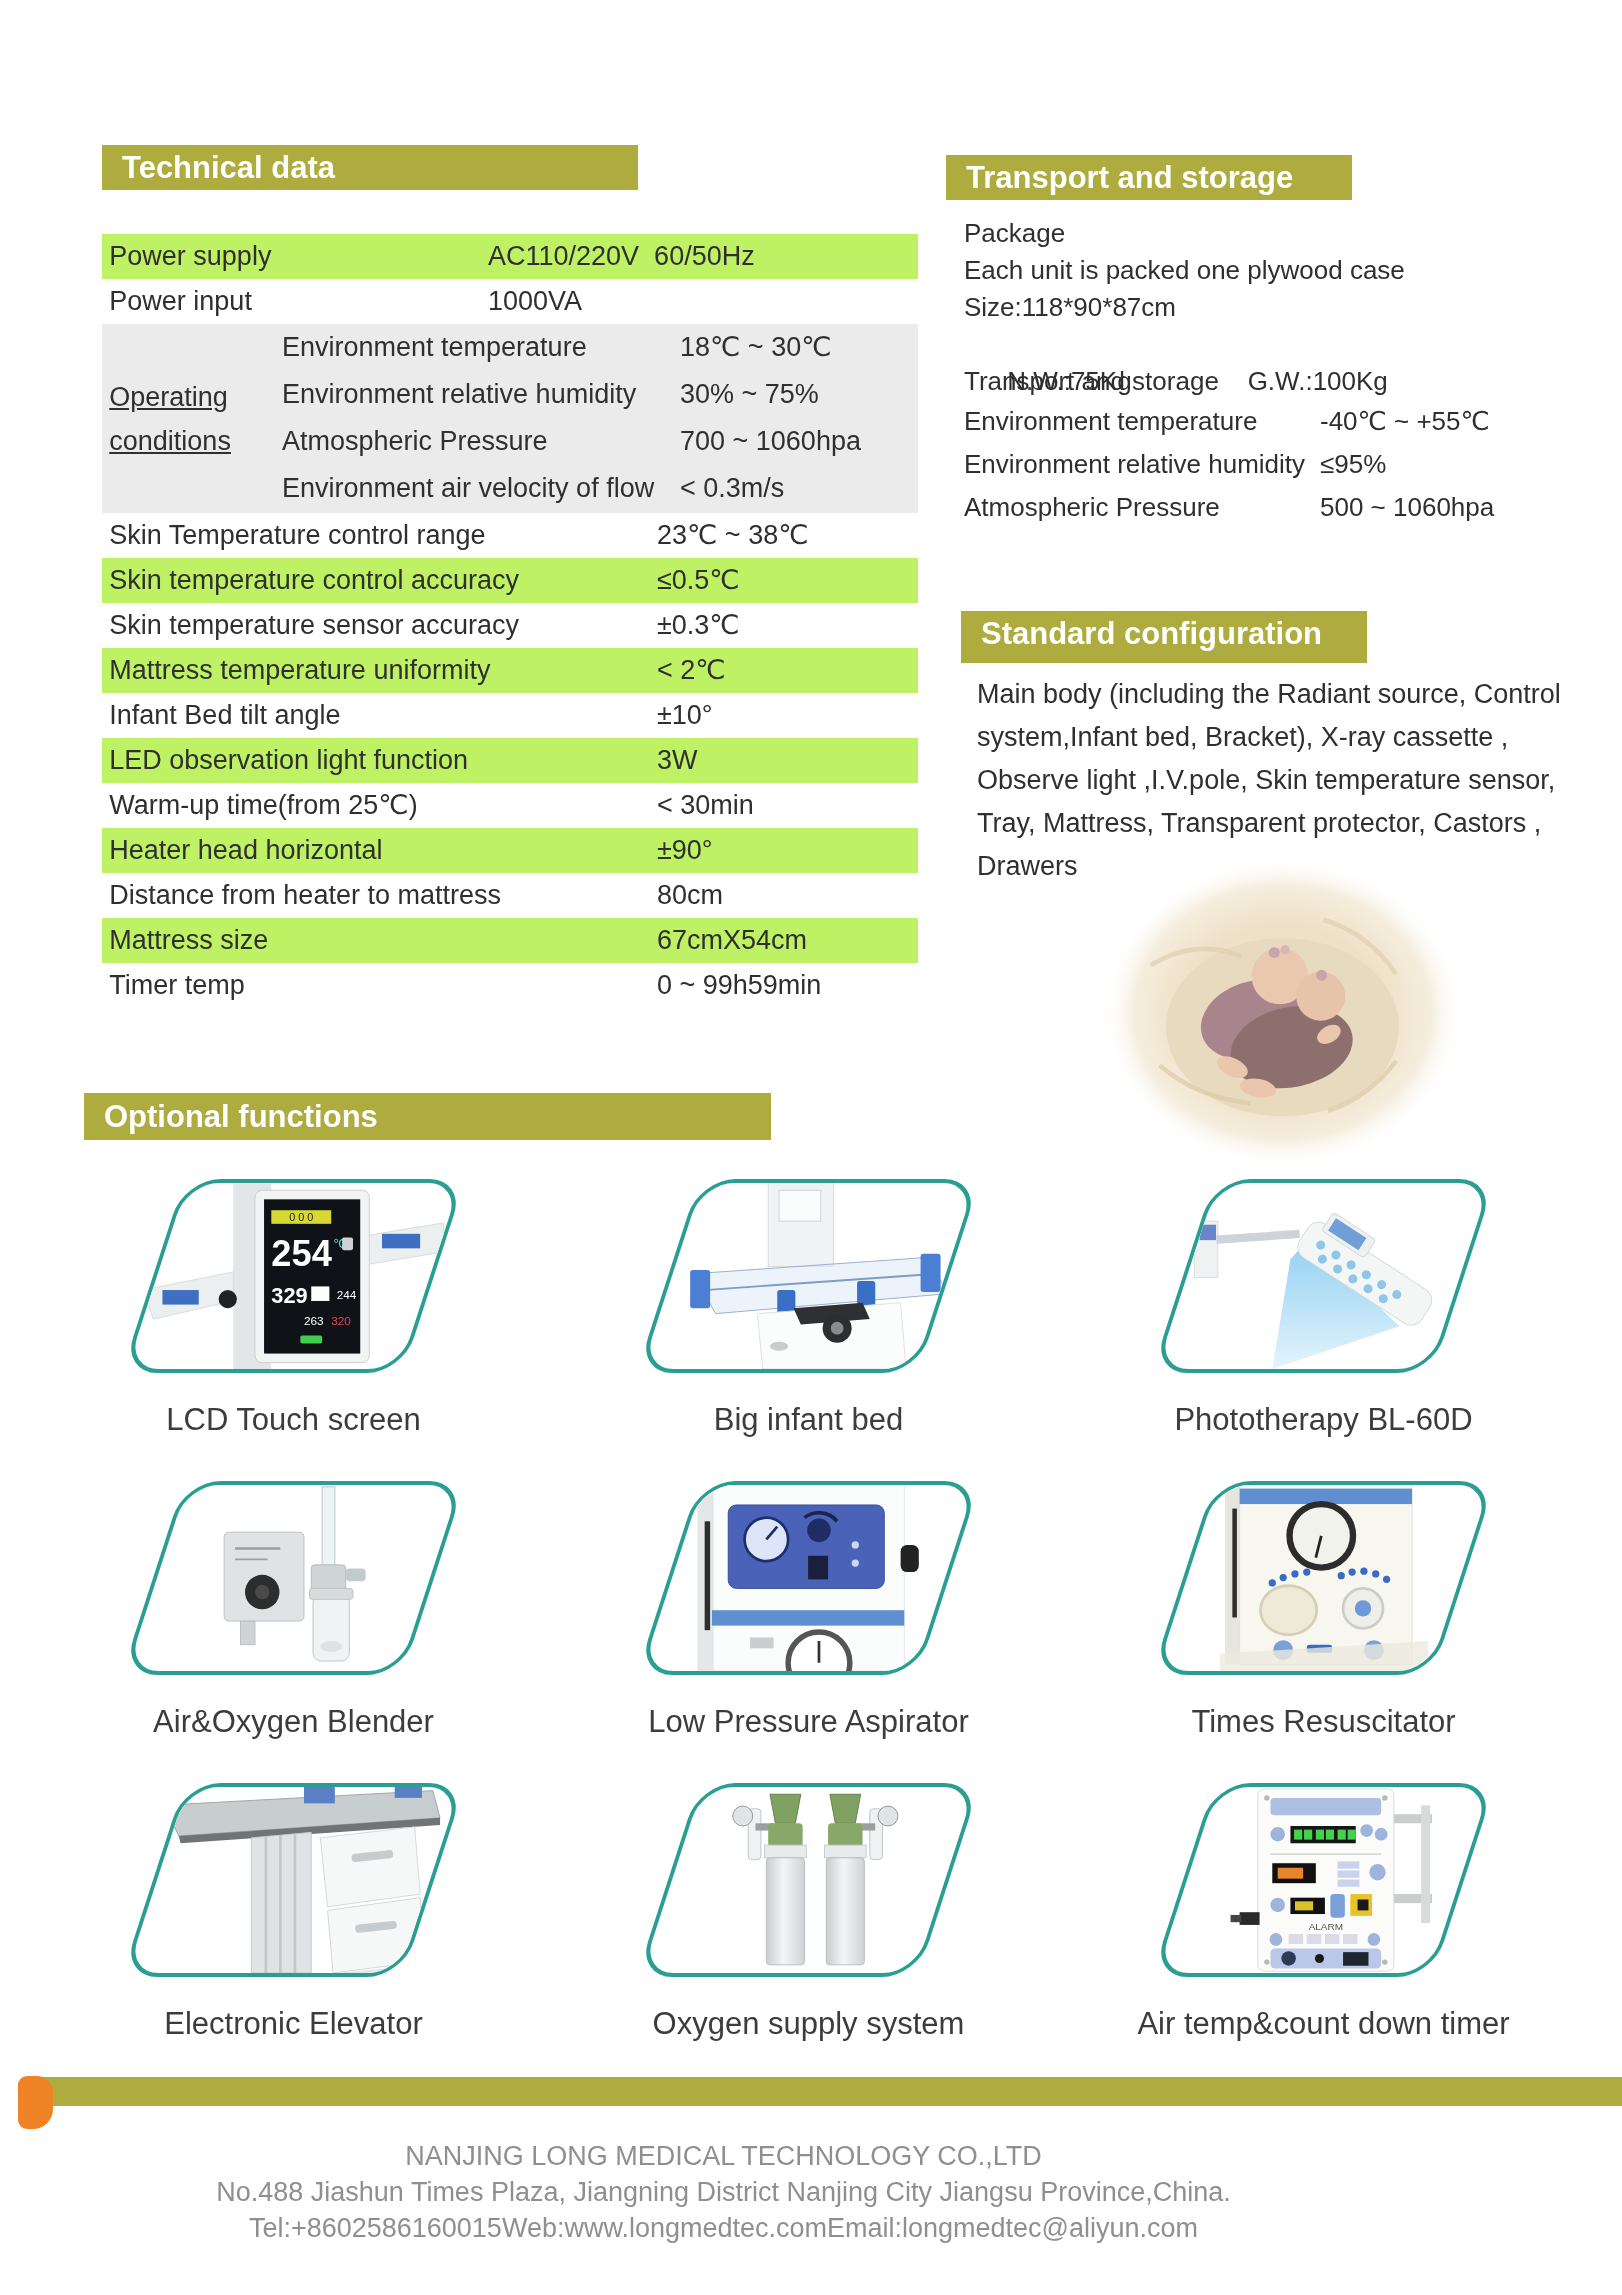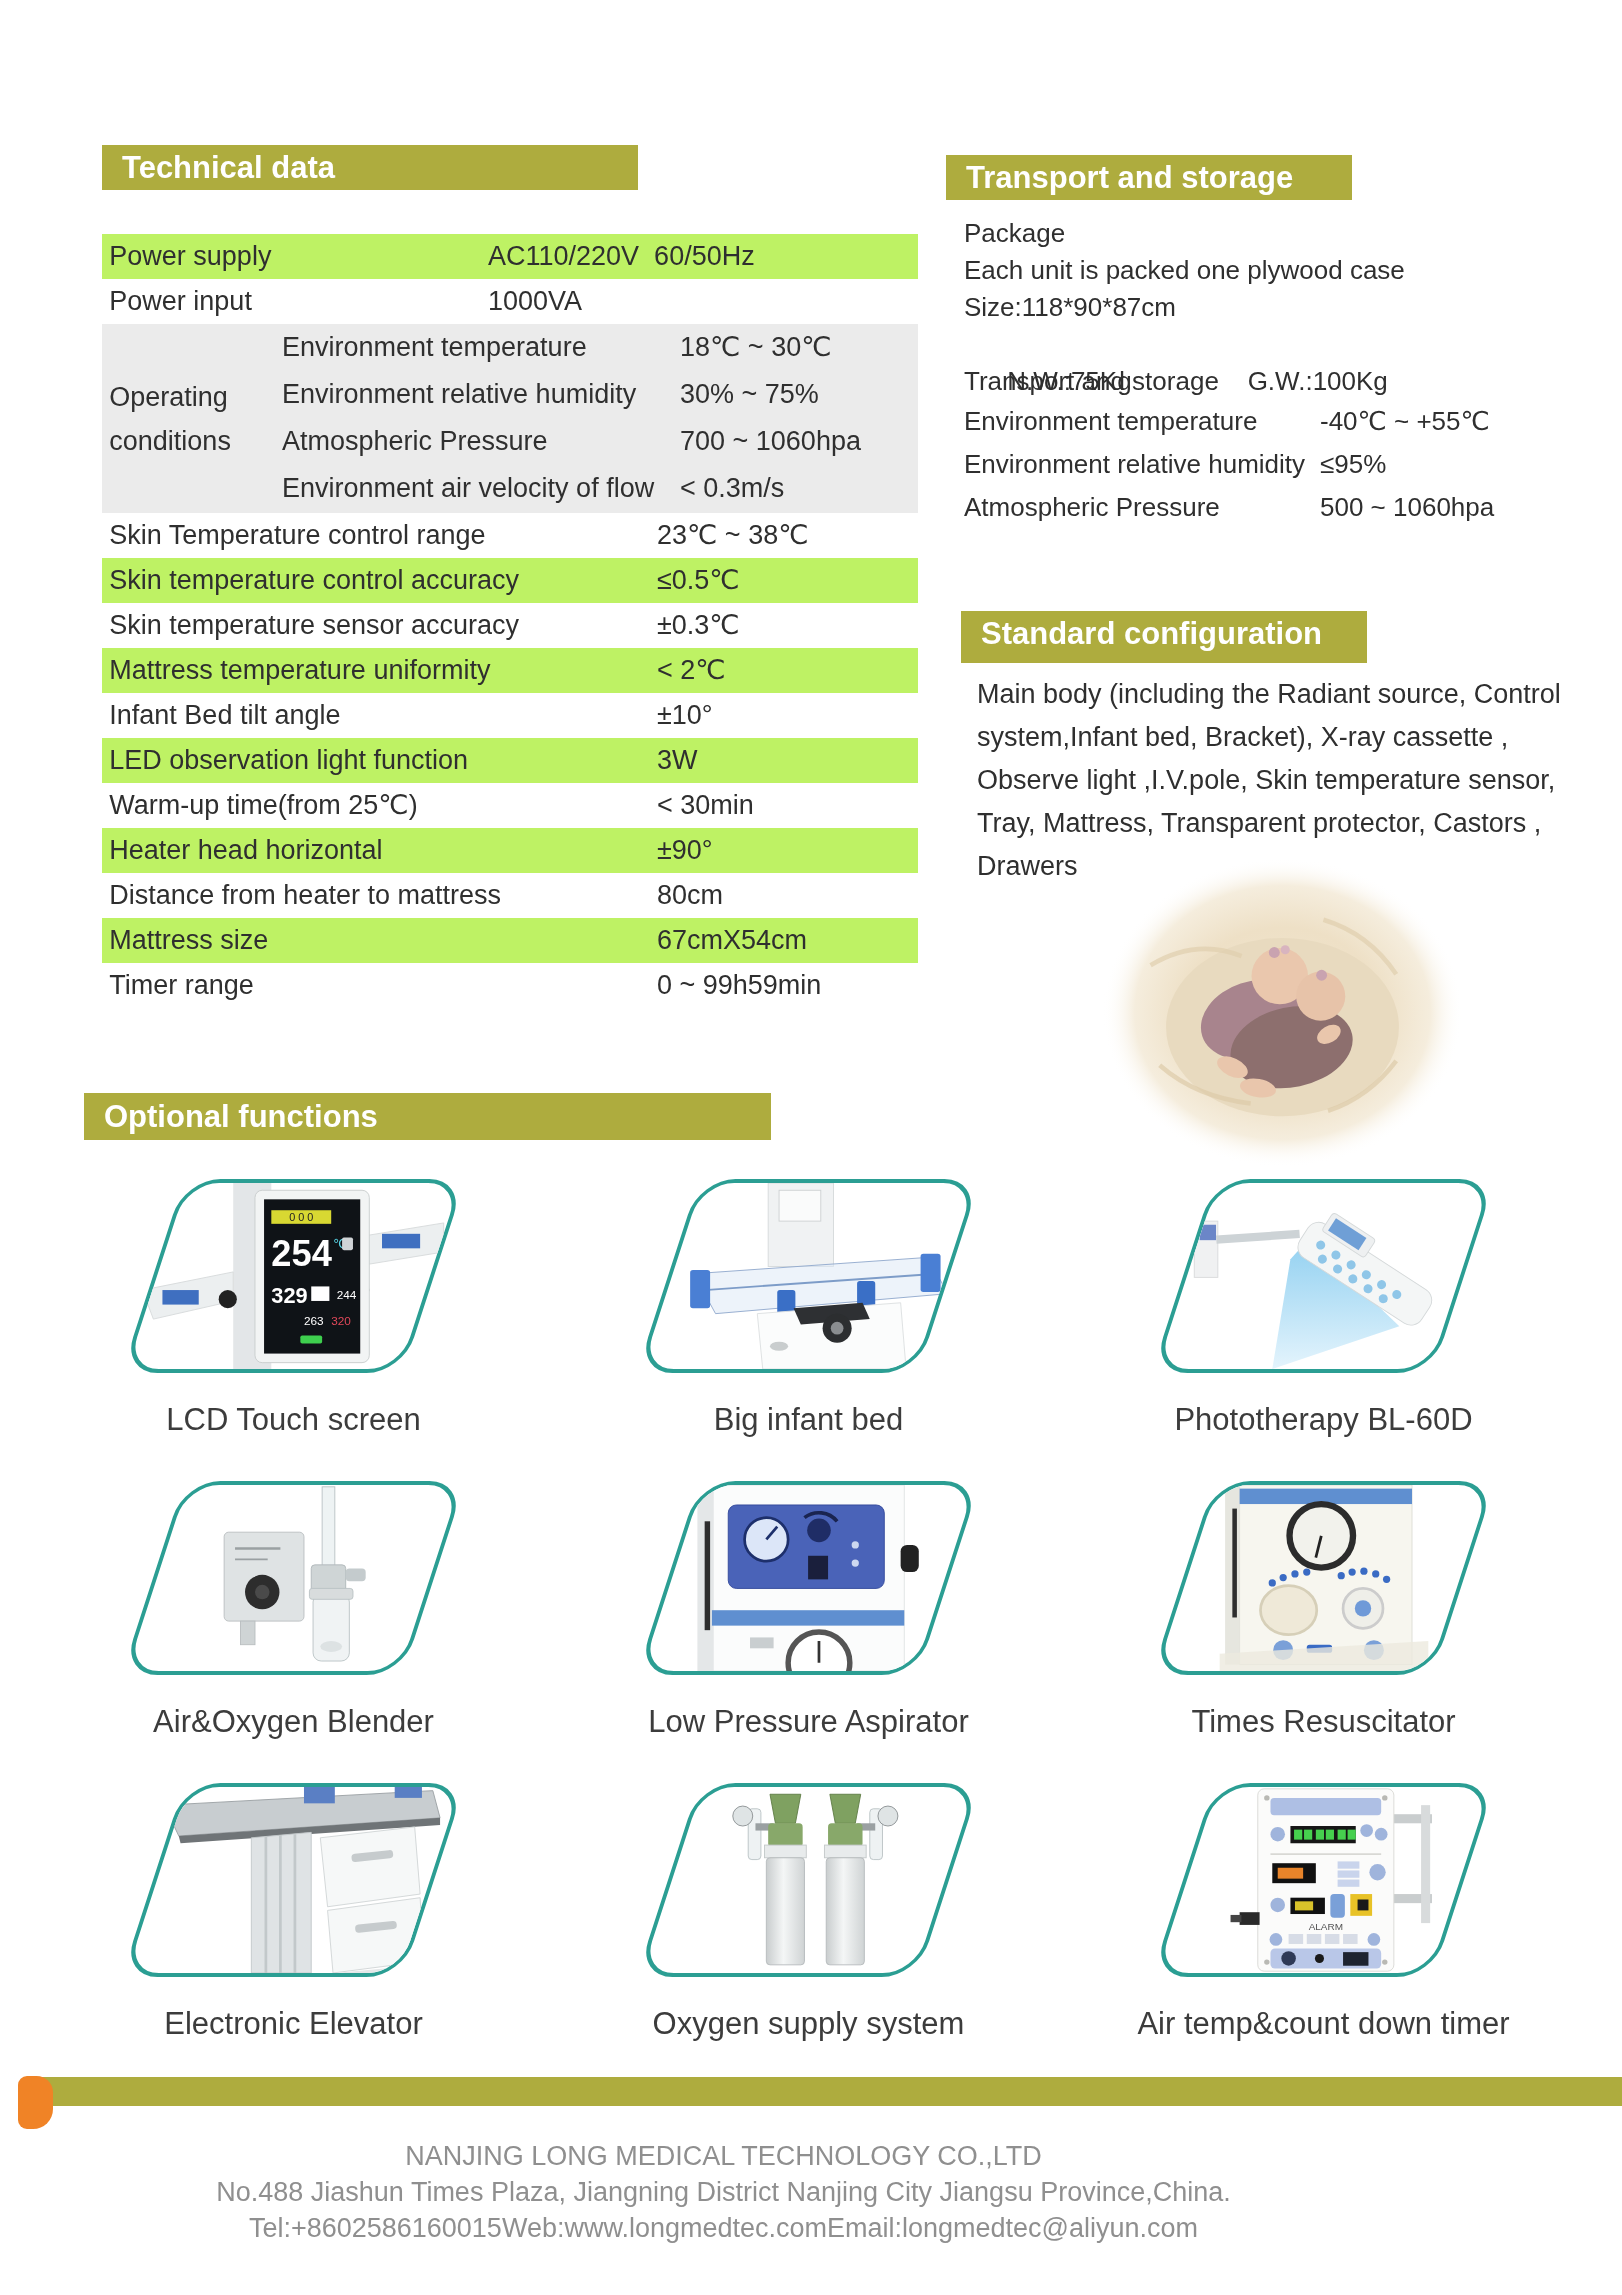"Operating" .op-label { text-decoration: none -> underline }
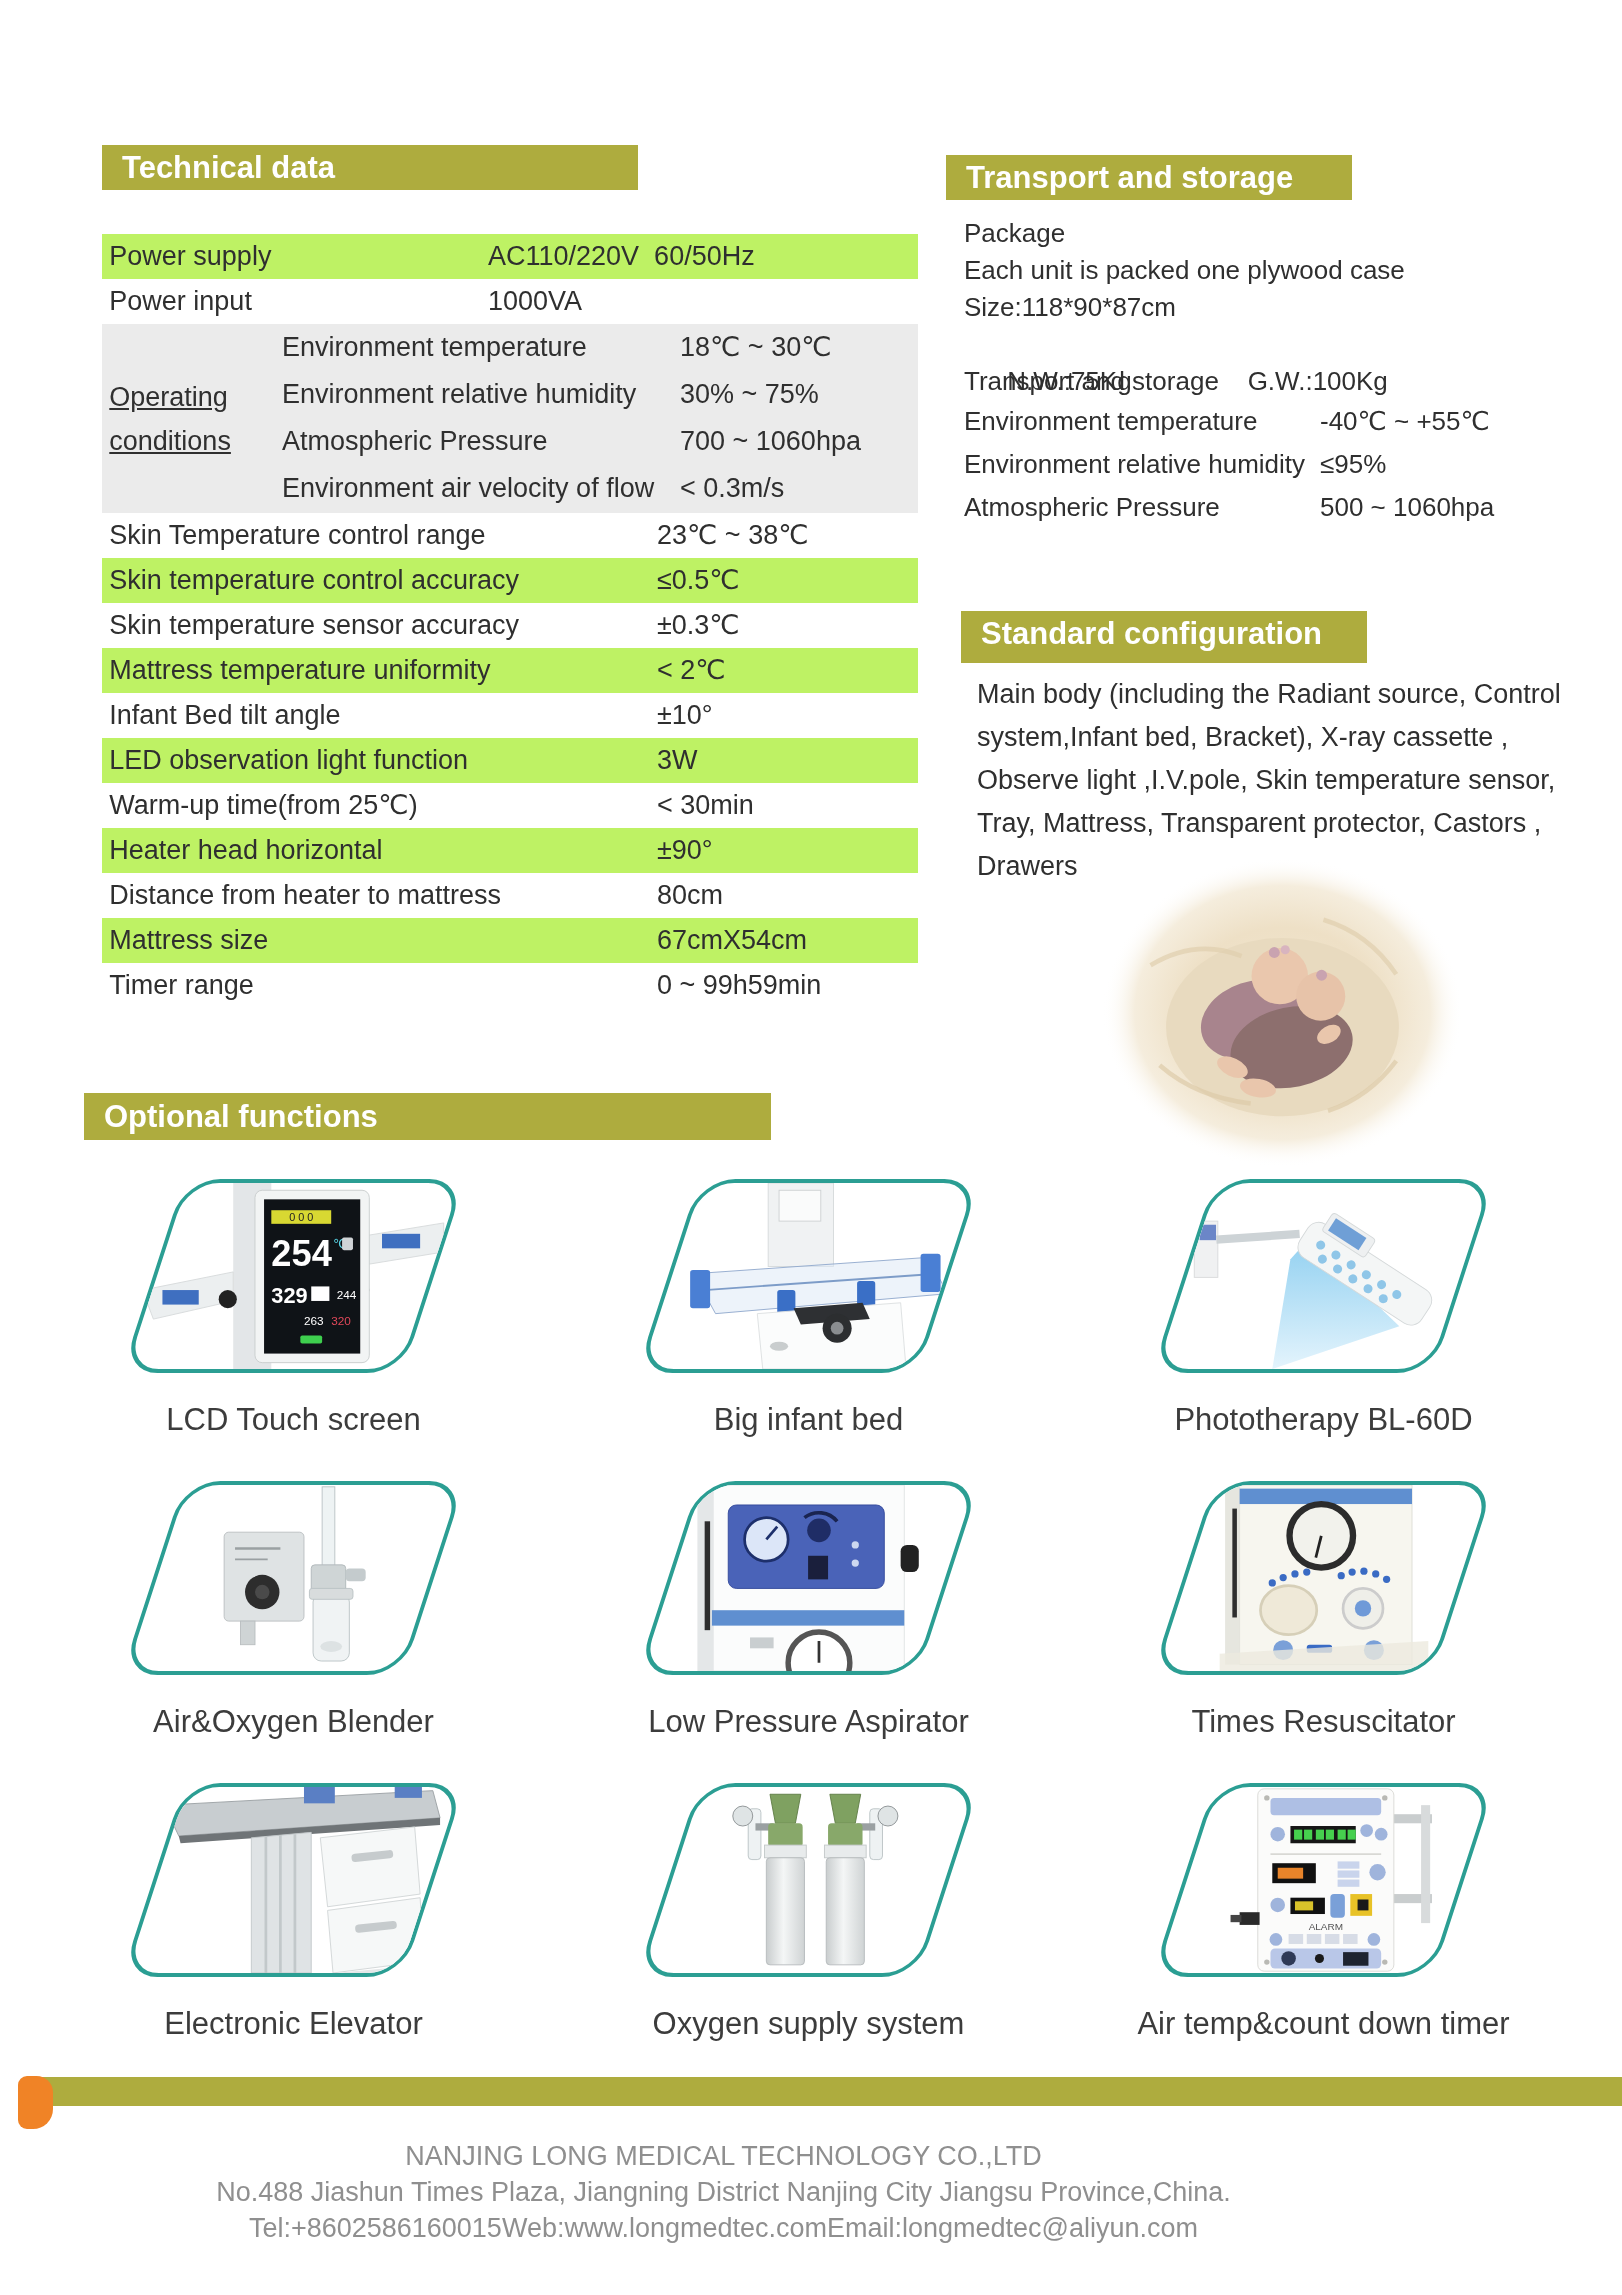"Timer range" span.lbl { text: range -> temp }
